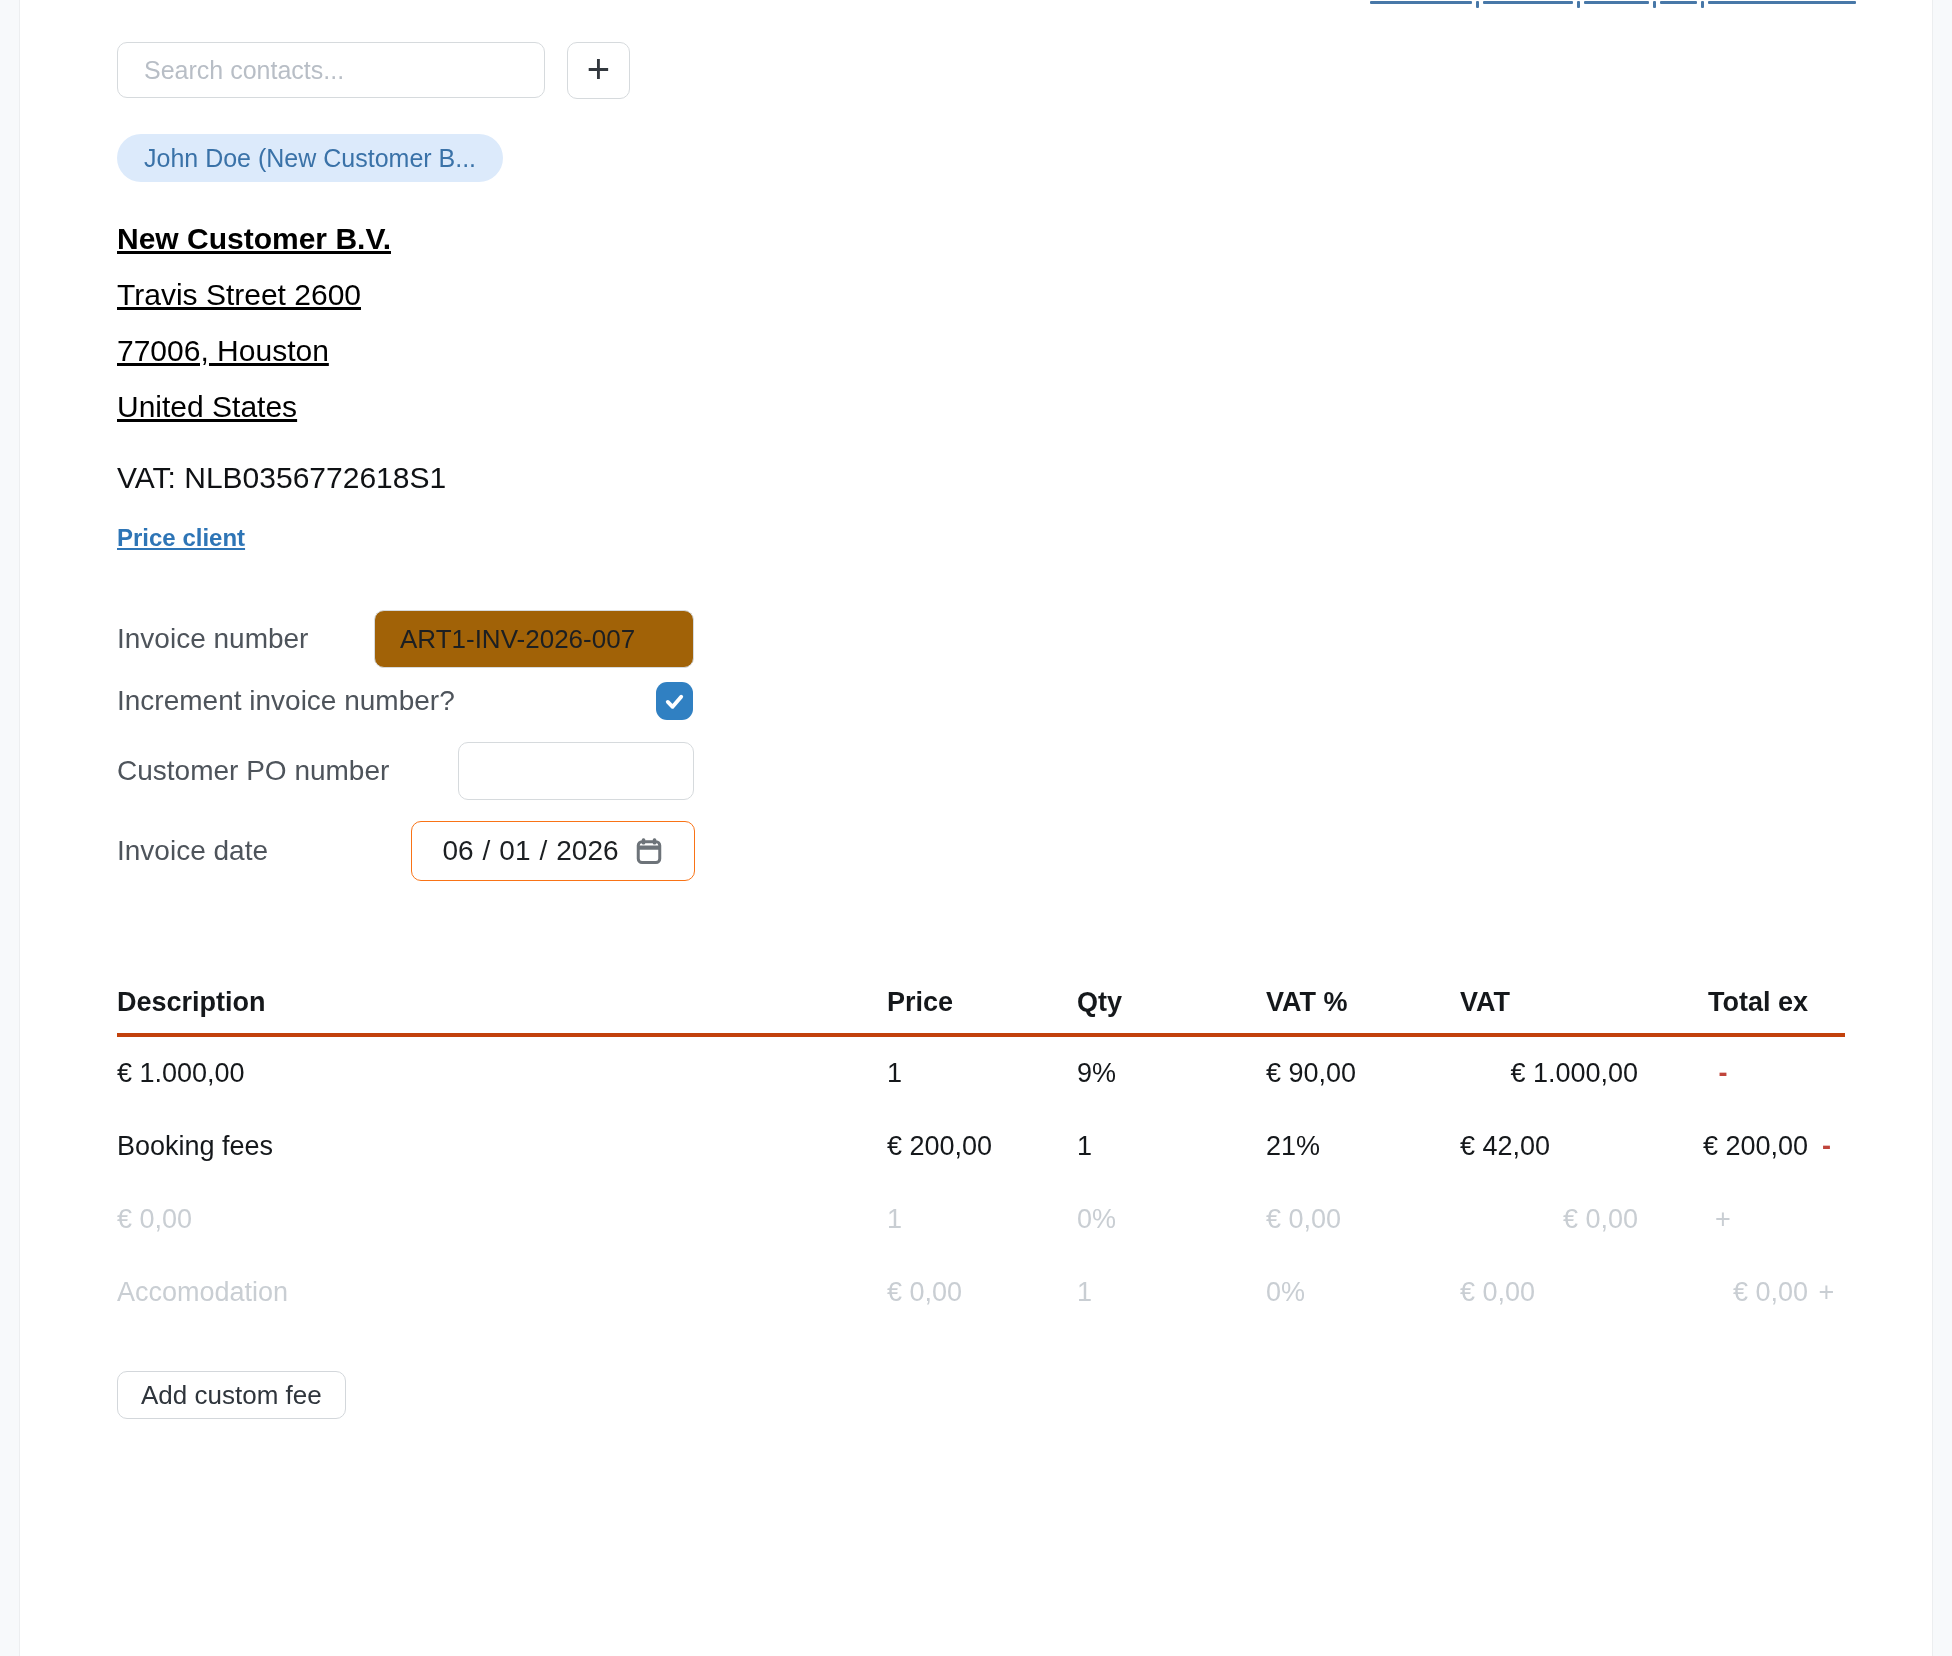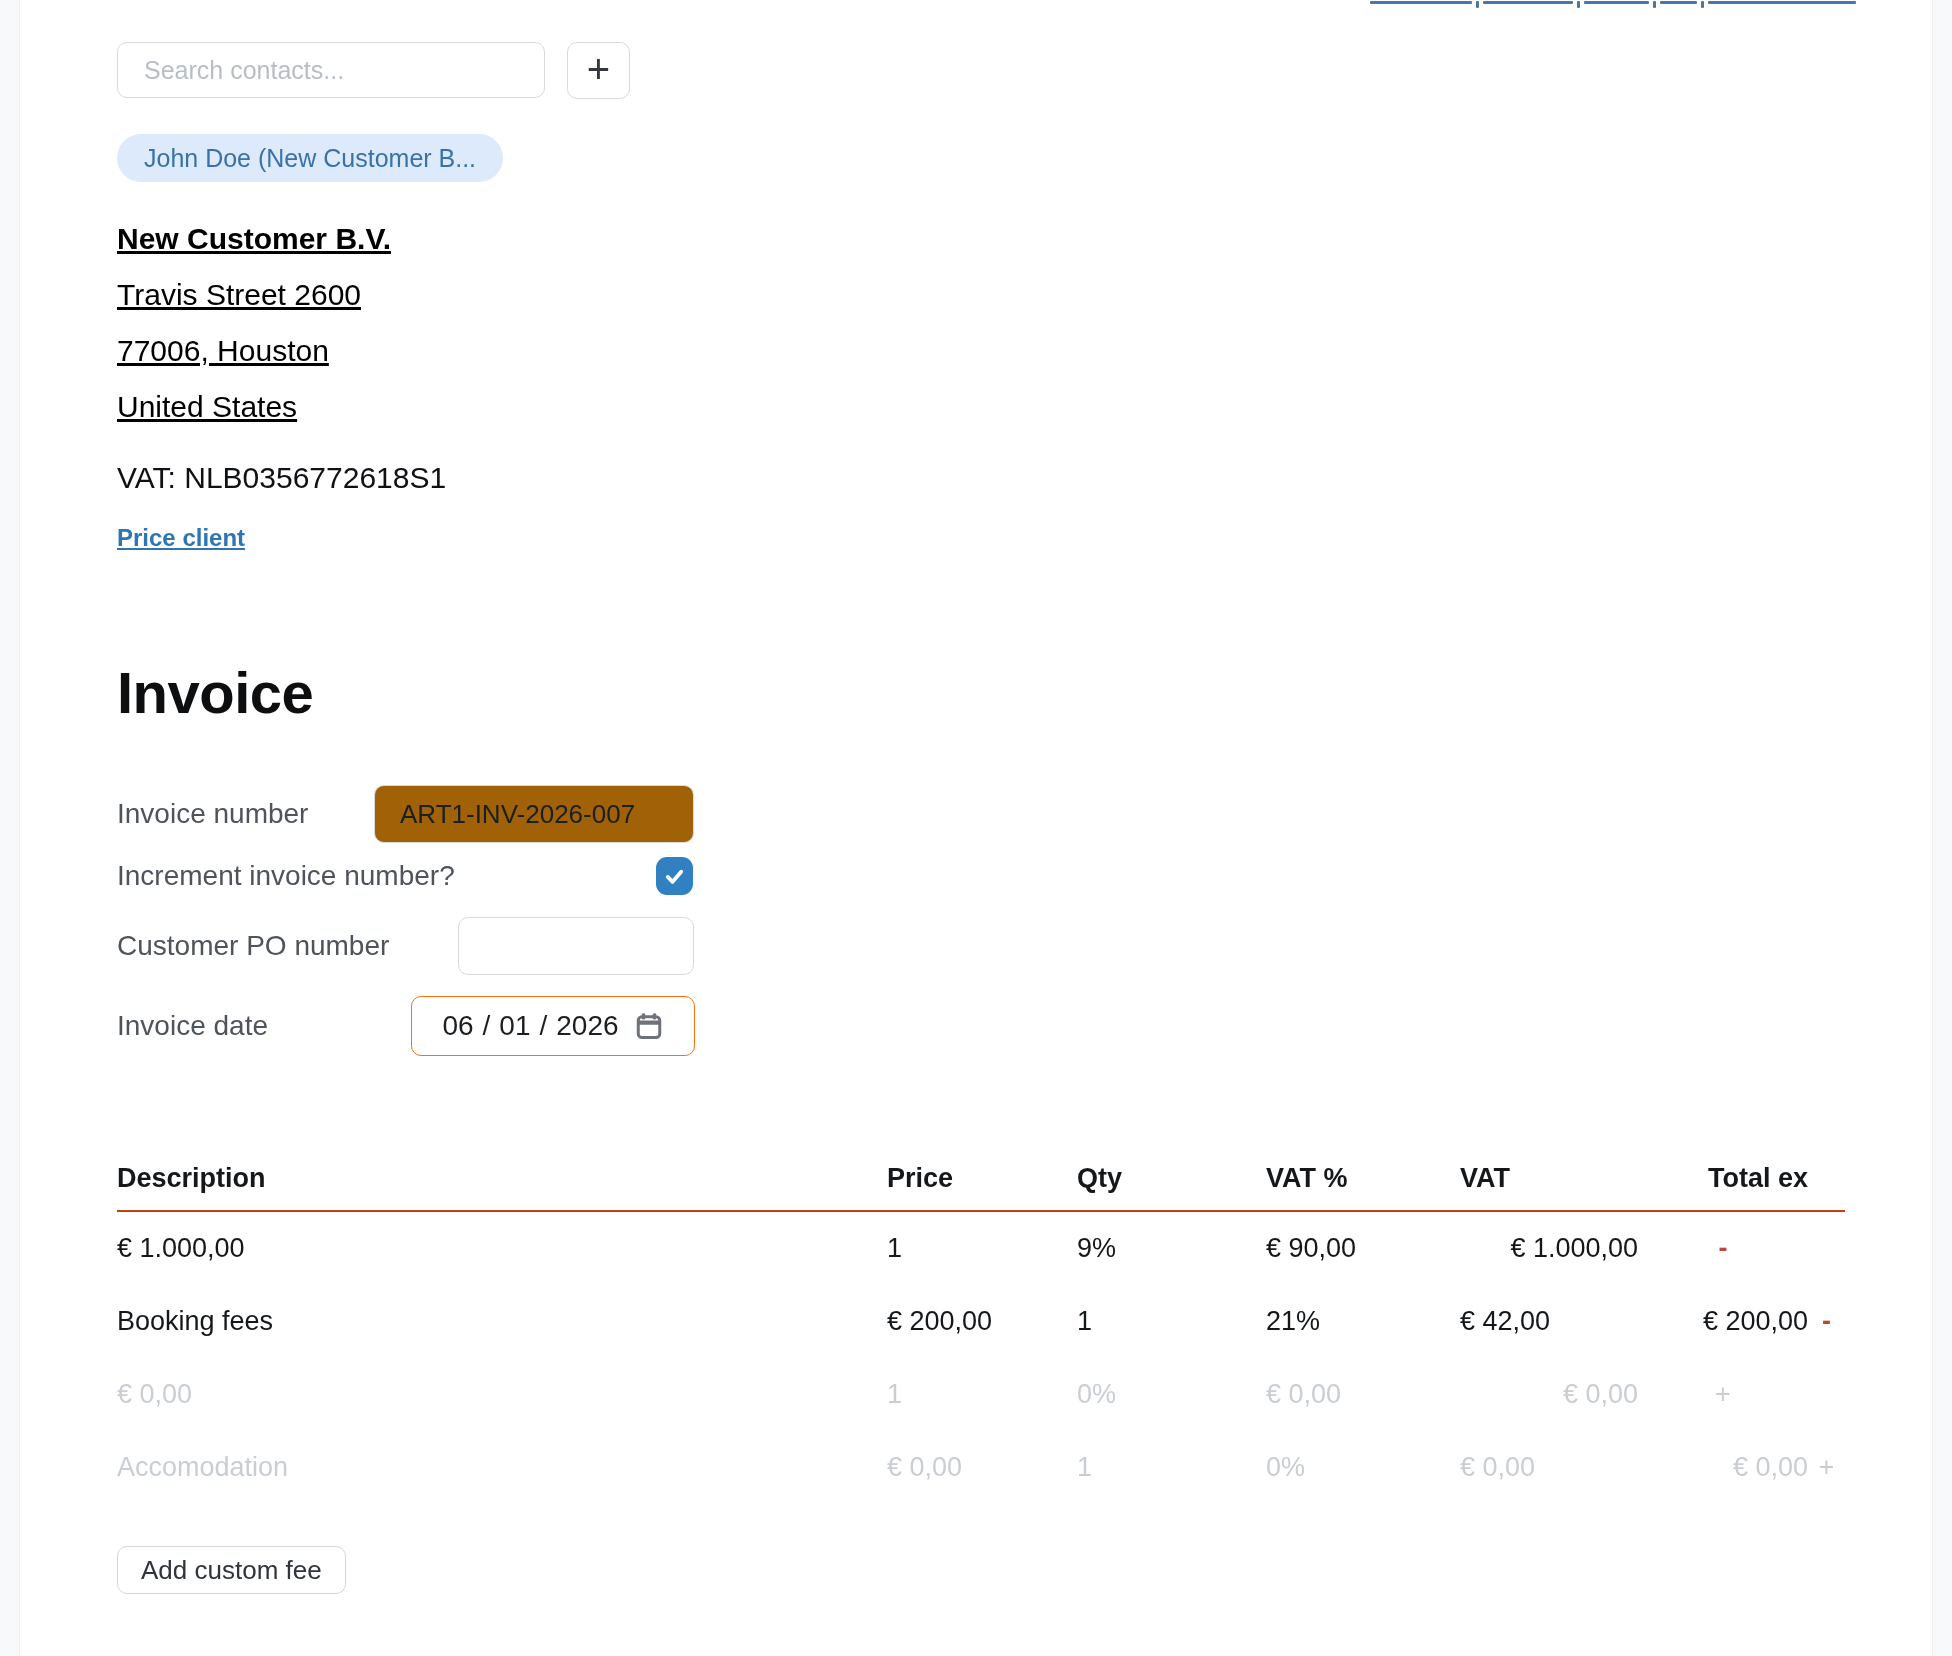"Invoice" h1.invoice-title { html: <h1>Invoice</h1> -> none }
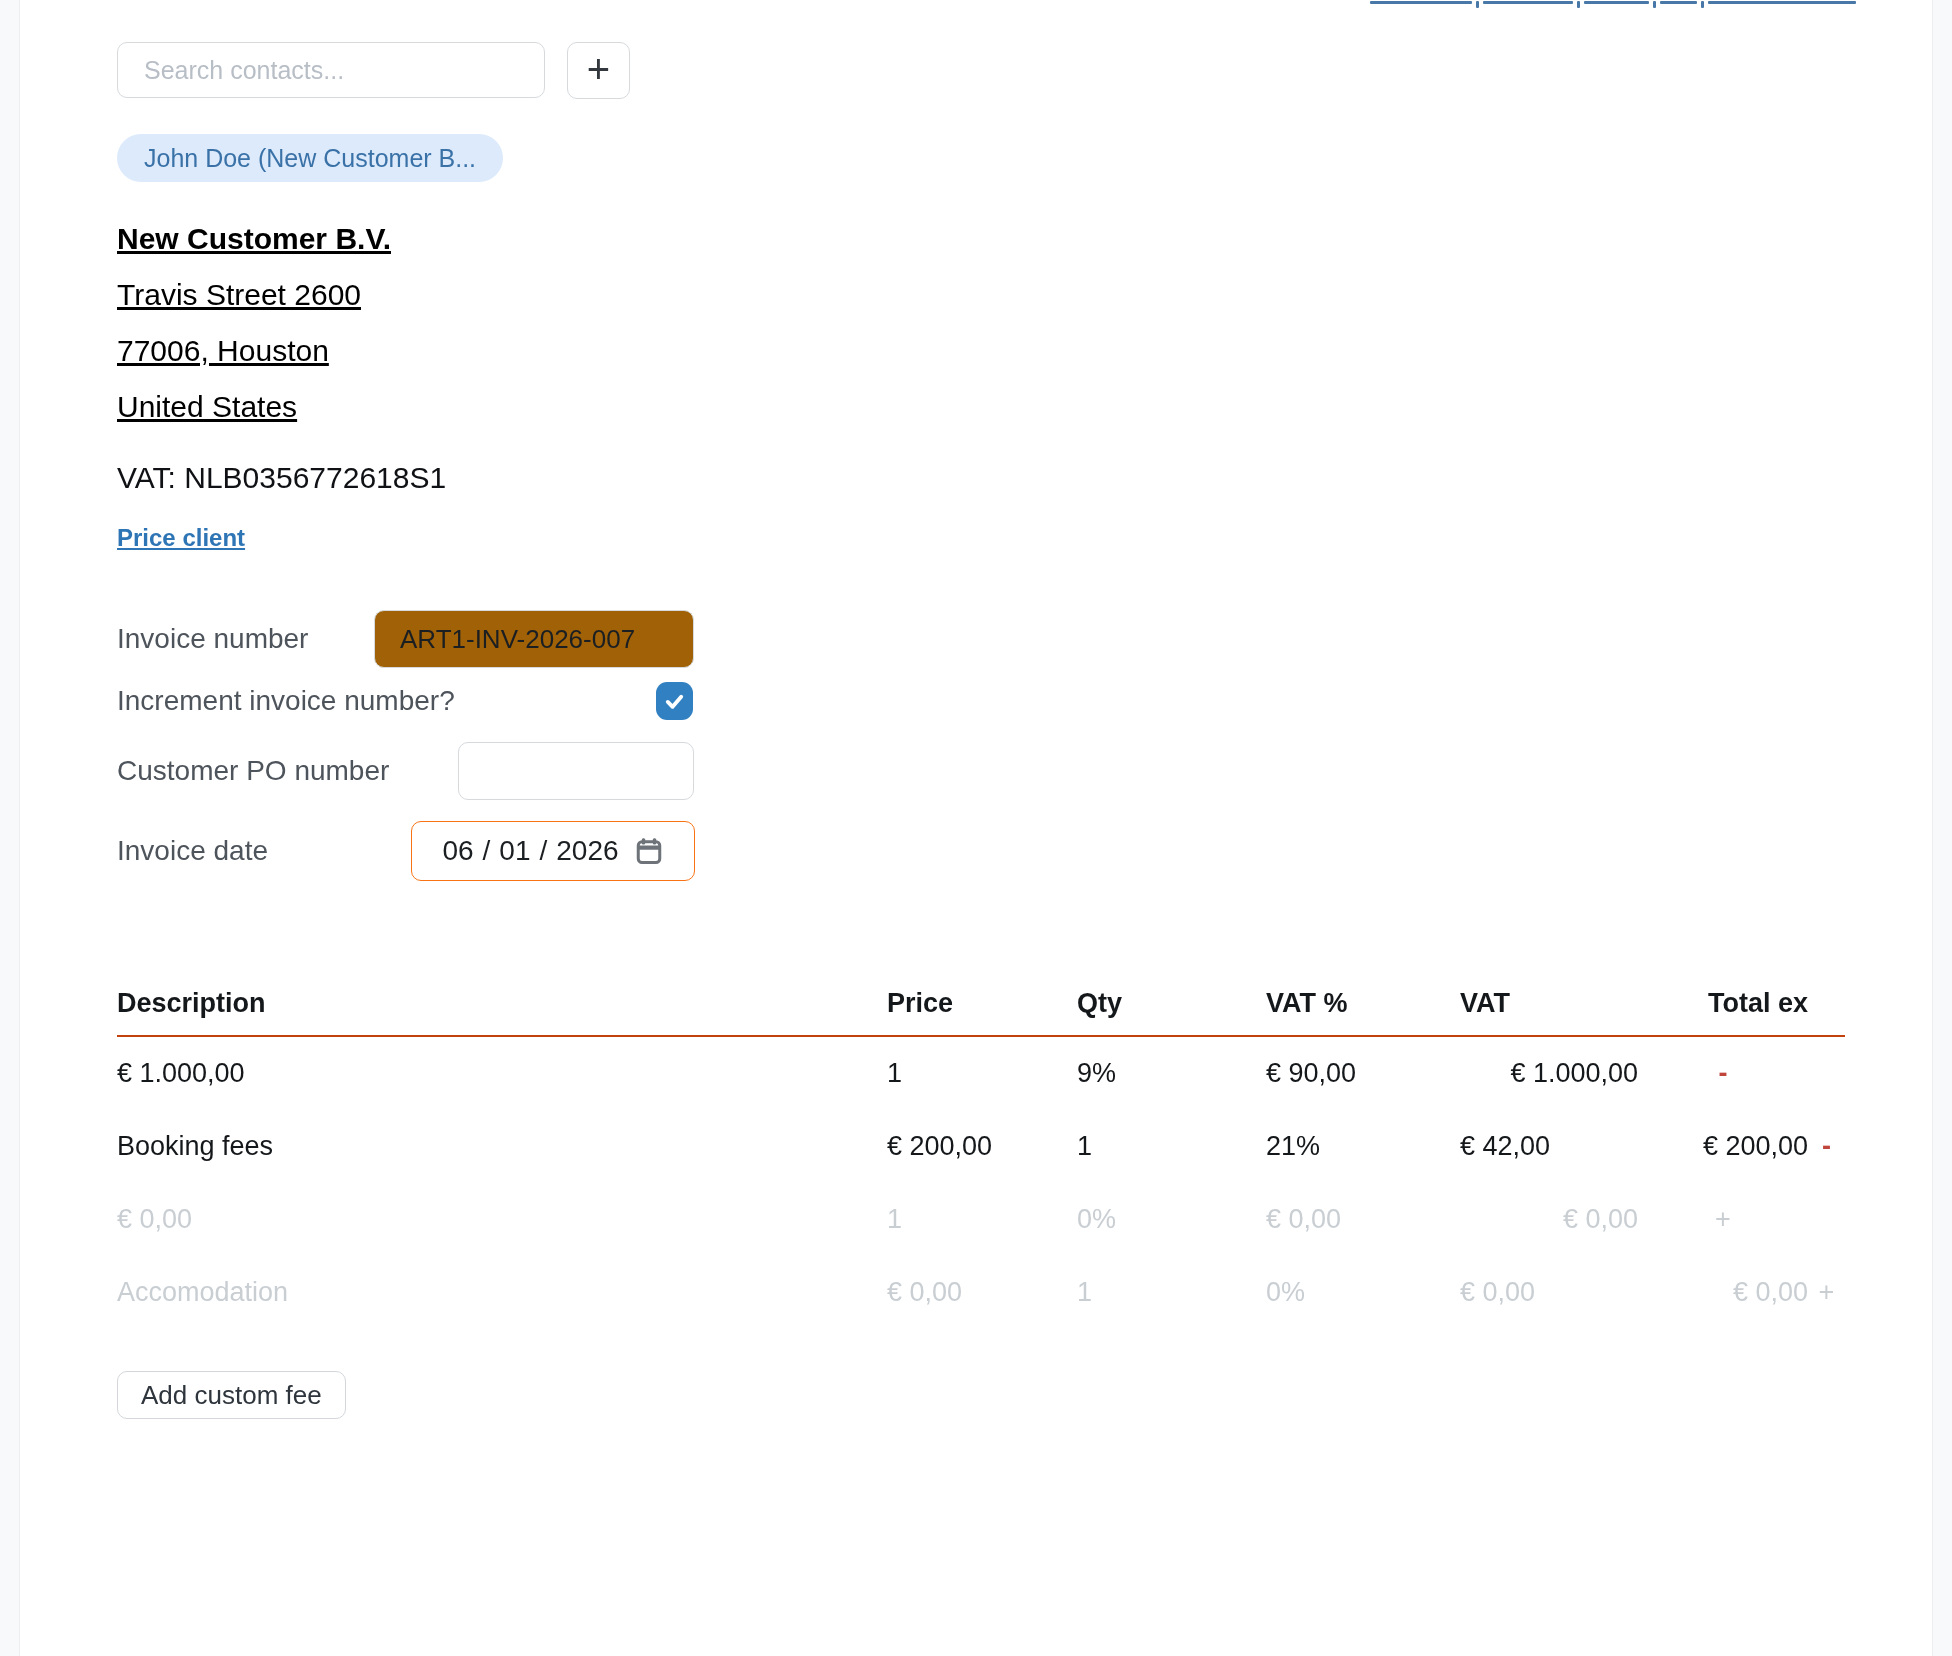"Description" .t-head { border-bottom: 2px solid #c2410c -> 4px solid #c2410c }
